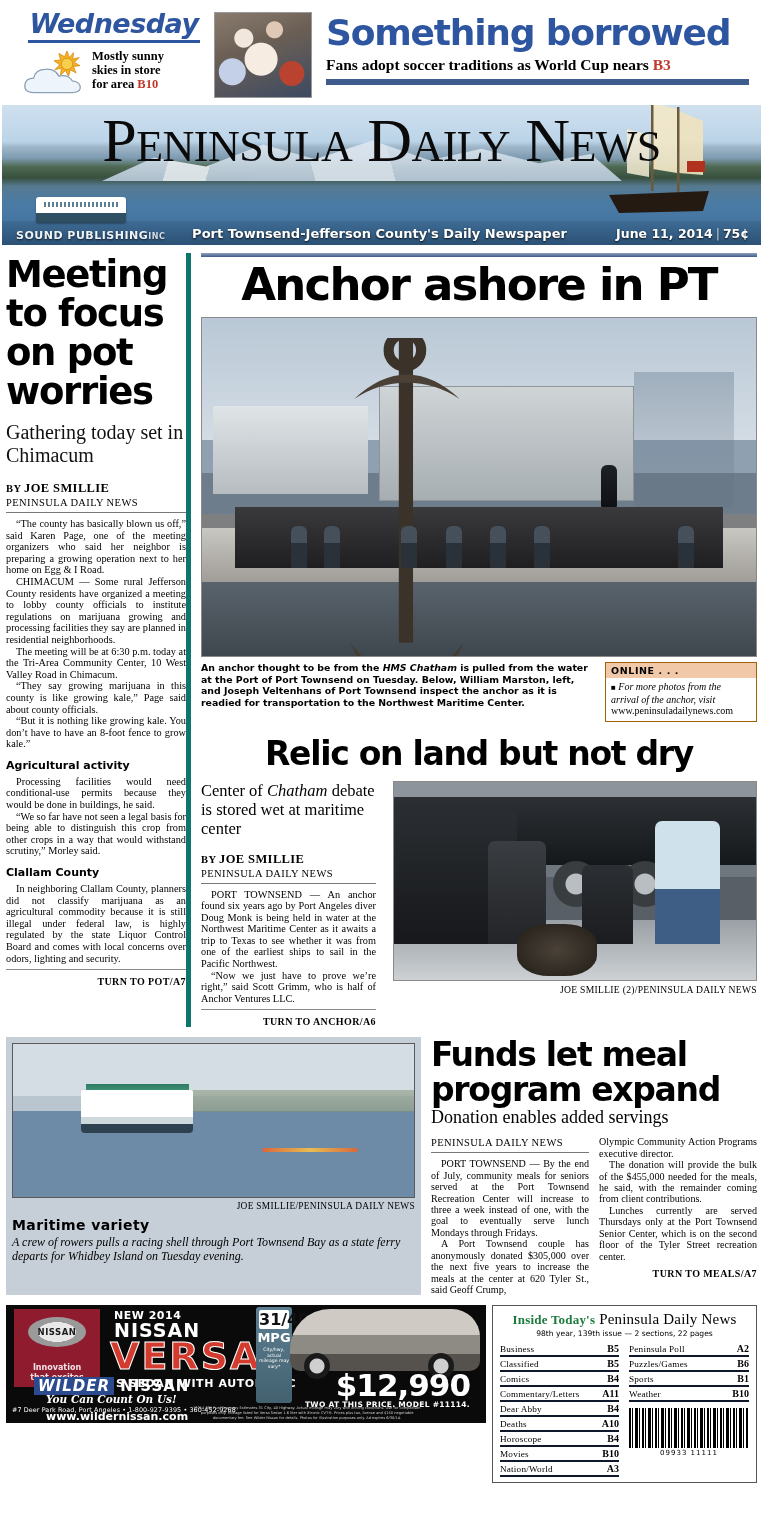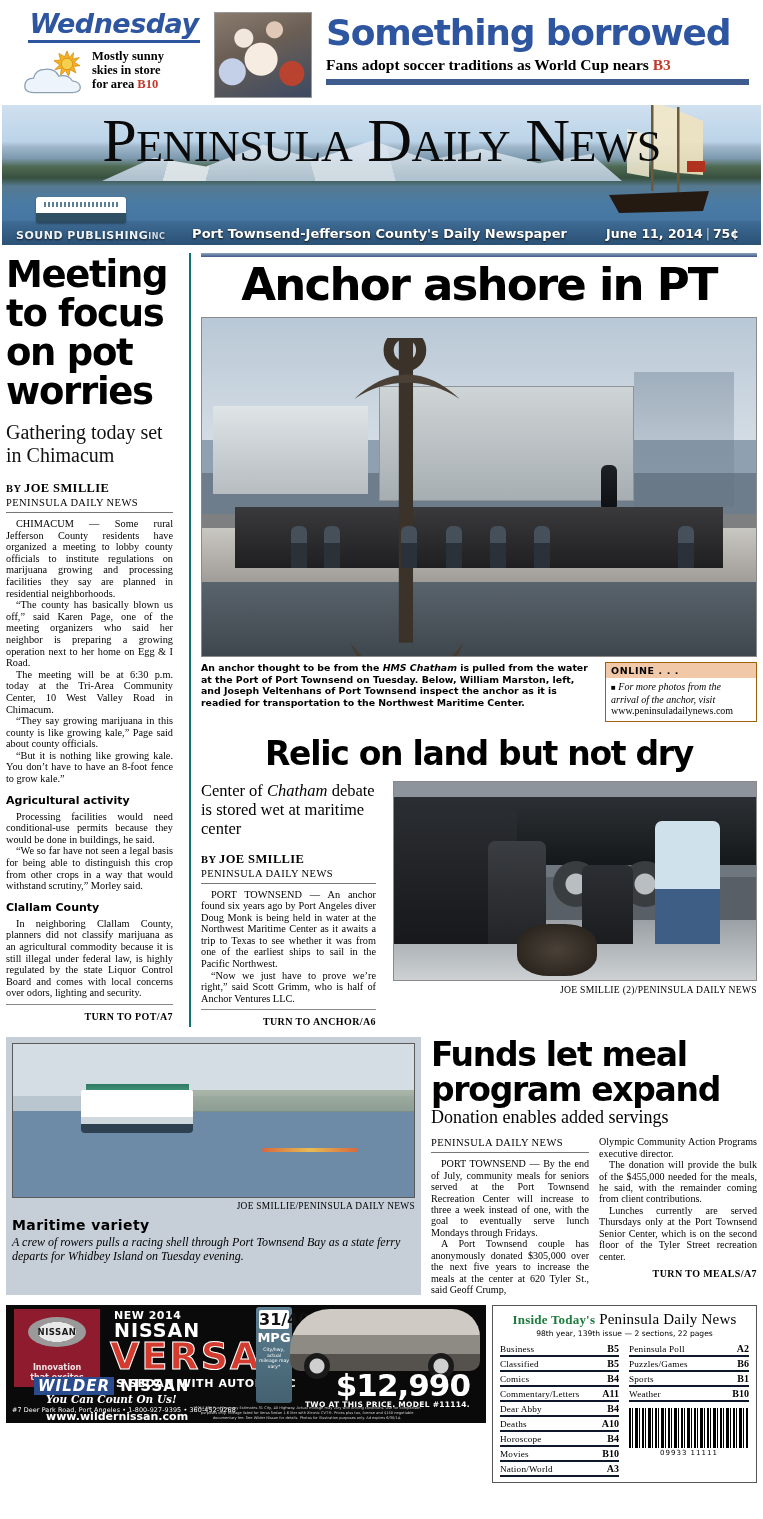"June 11, 2014 | 75¢" .mt-date { right: 22px -> 12px }
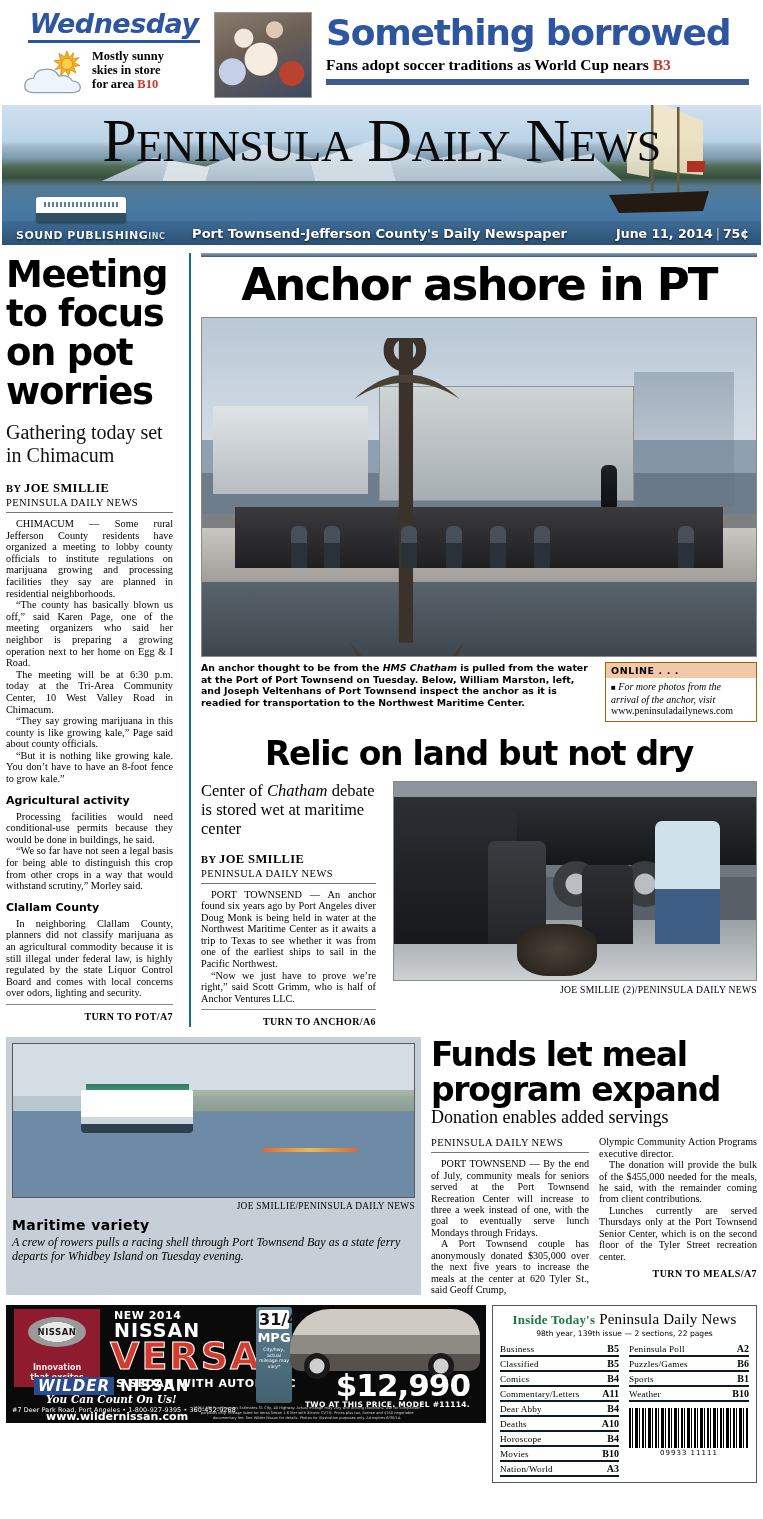"Meeting to focus on pot" .col-left { border-right: 2px solid #0f766e -> 5px solid #0f766e; padding-right: 16px -> 0 }
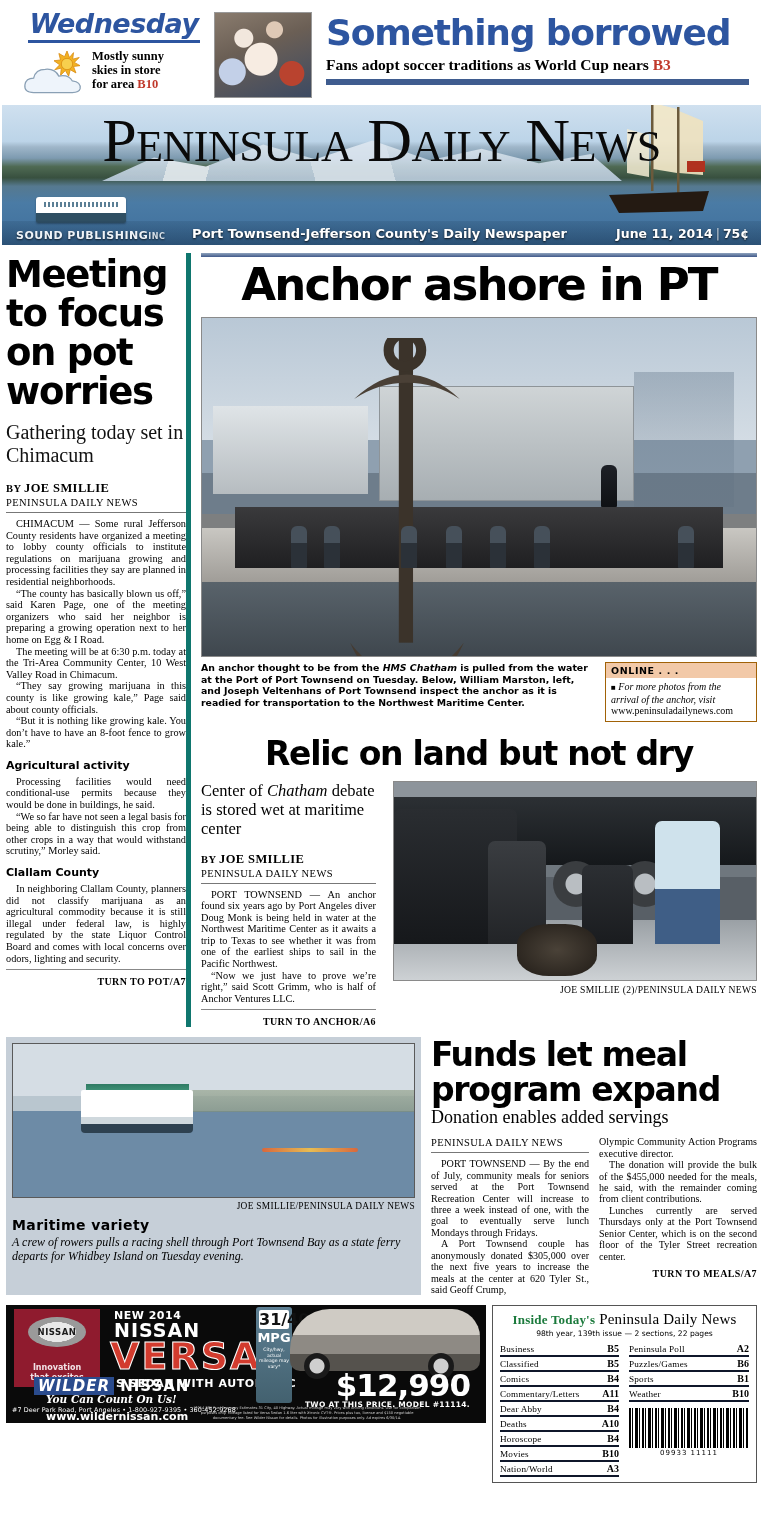"CHIMACUM — Some rural Jefferson" p { order: before "“The county has basically blown" -> after "“The county has basically blown" }
